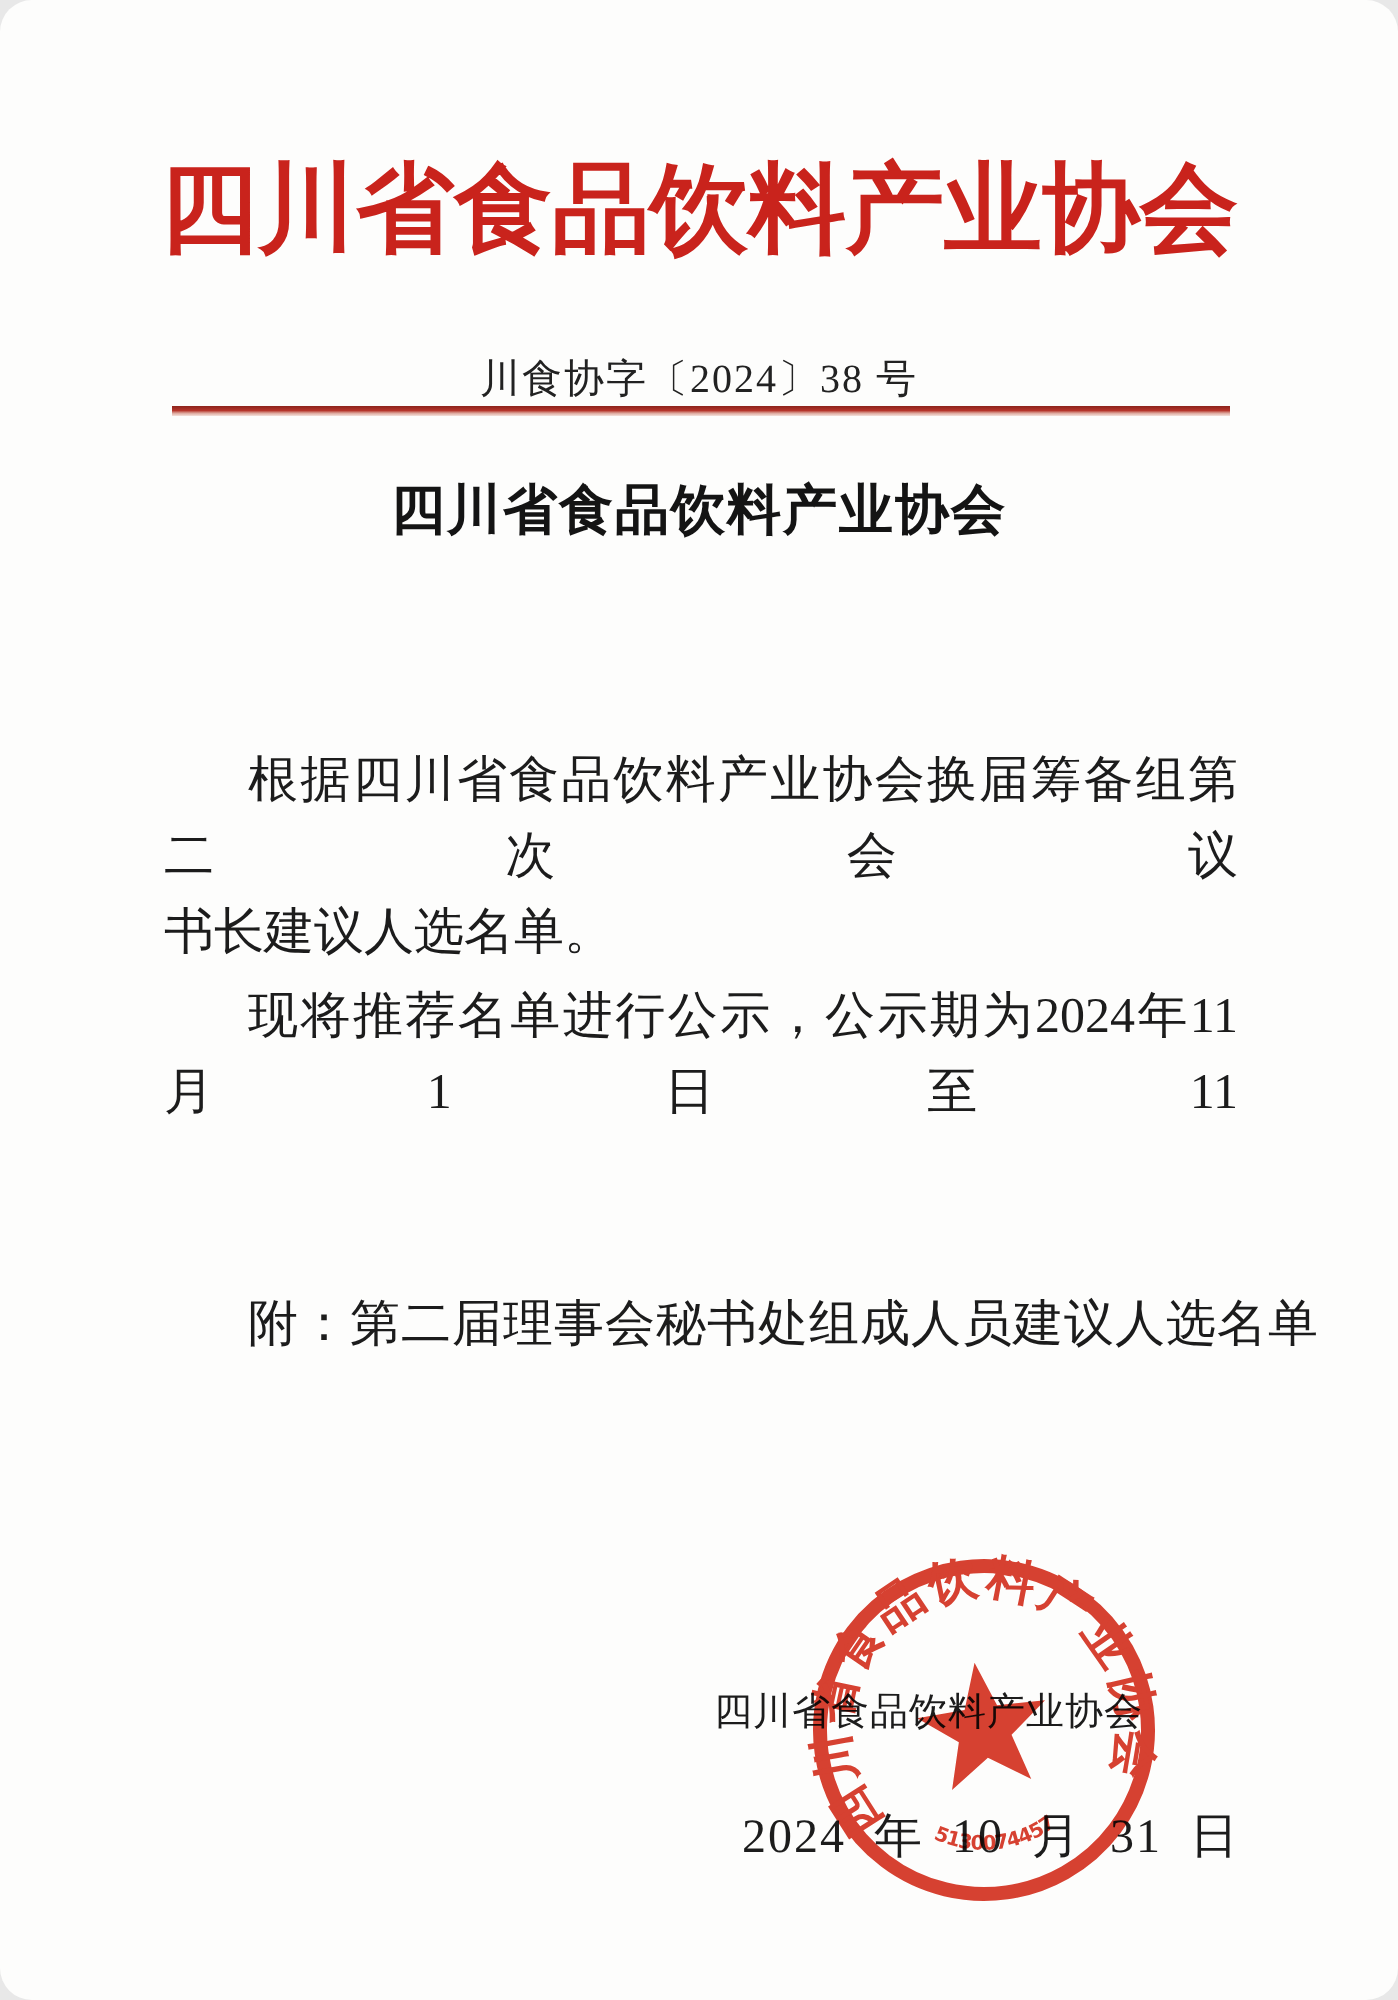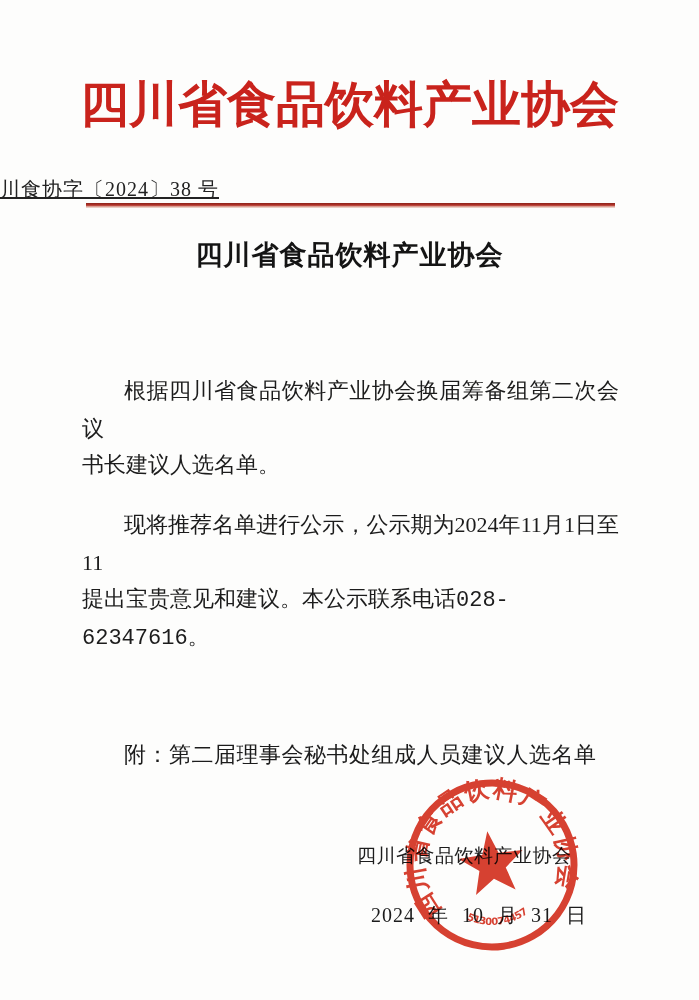"四川省食品饮料产业协会" .page { border-radius: none -> 16px }
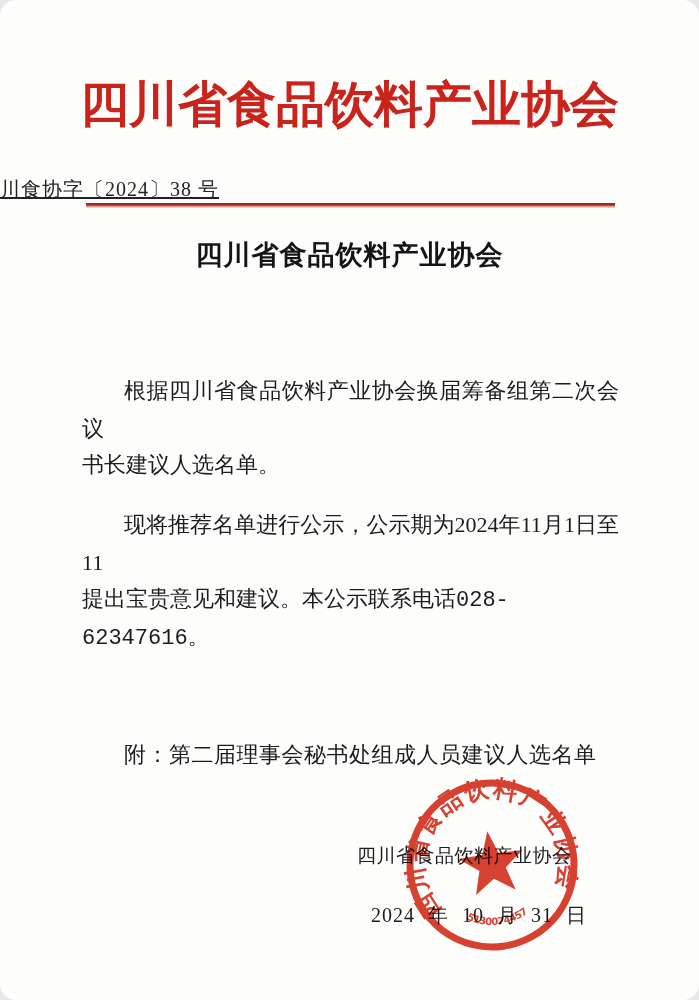"川食协字〔2024〕38 号" .doc-number { text-align: left -> center; text-decoration: underline -> none }
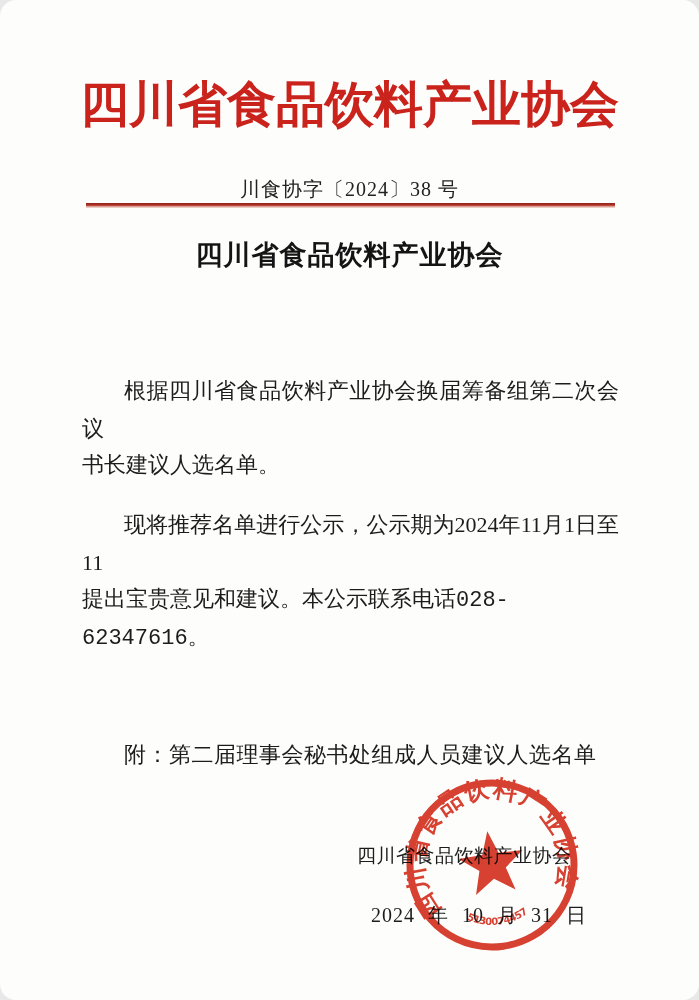"根据四川省食品饮料产业协会换届筹备组第二次会议" .body-block { font-size: 22px -> 25px }
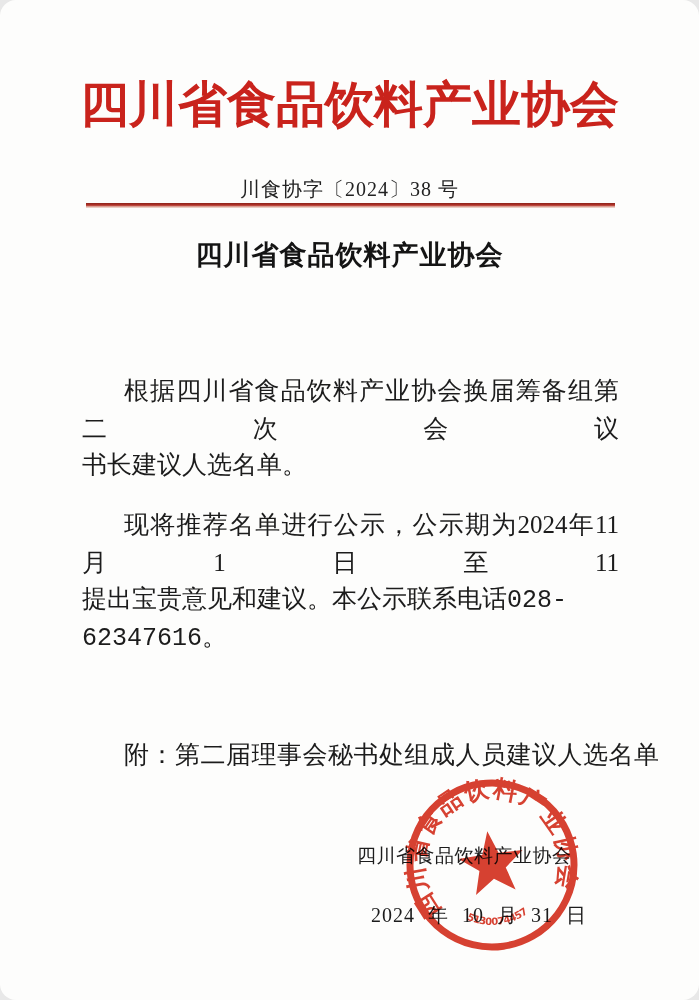"书长建议人选名单。" .bline-end { font-family: Liberation Mono, monospace -> none }
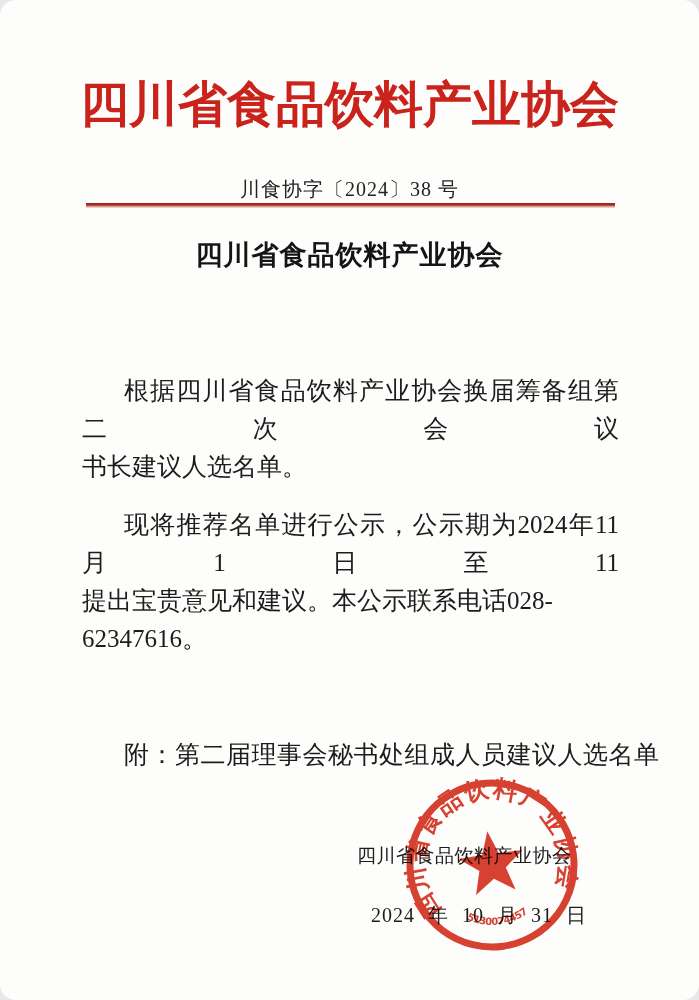"现将推荐名单进行公示，公示期为2024年11月1日至11" .para-2 { margin-top: 20px -> 4px }
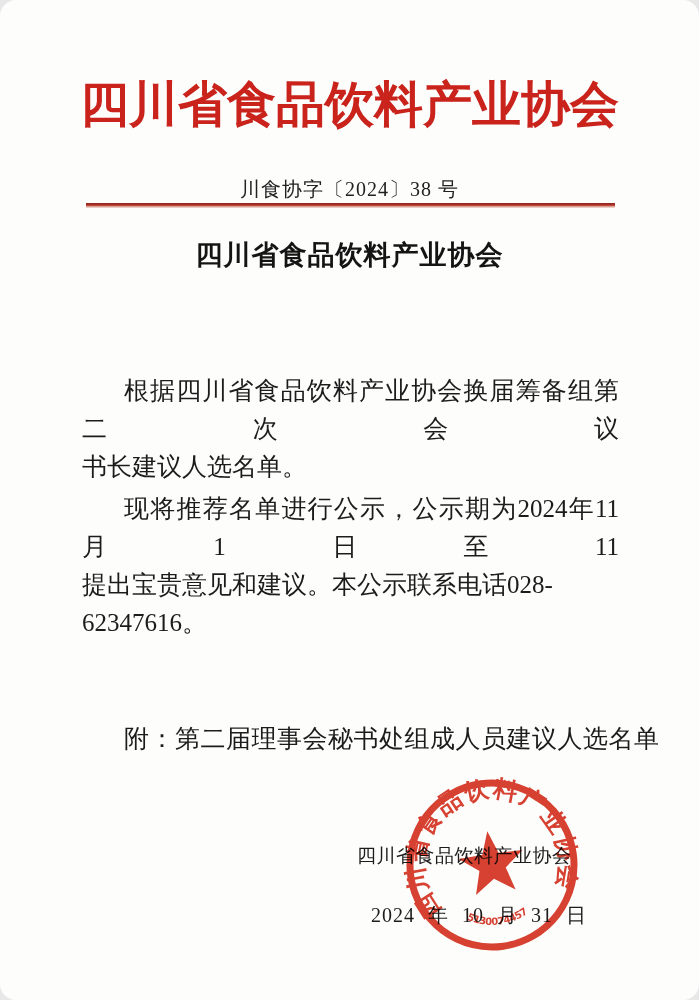"提出宝贵意见和建议。本公示联系电话028-62347616。" div.bline-end { html: <div>提出宝贵意见和建议。本公示联系电话028-62347616。</div> -> none }
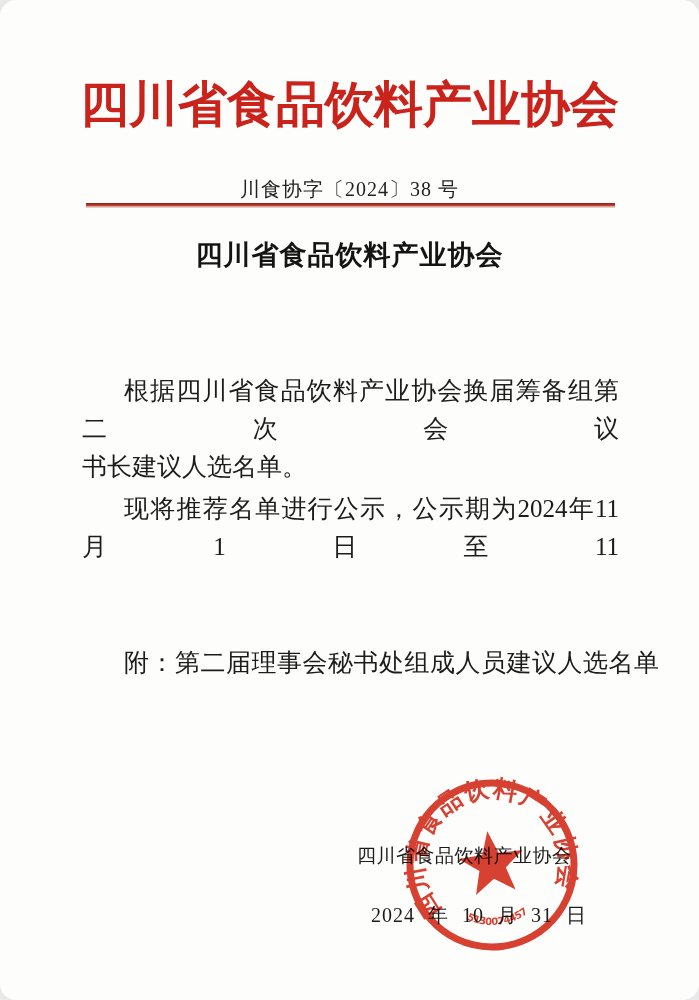"2024 年 10 月 31" .date-line { font-size: 20px -> 24px }
